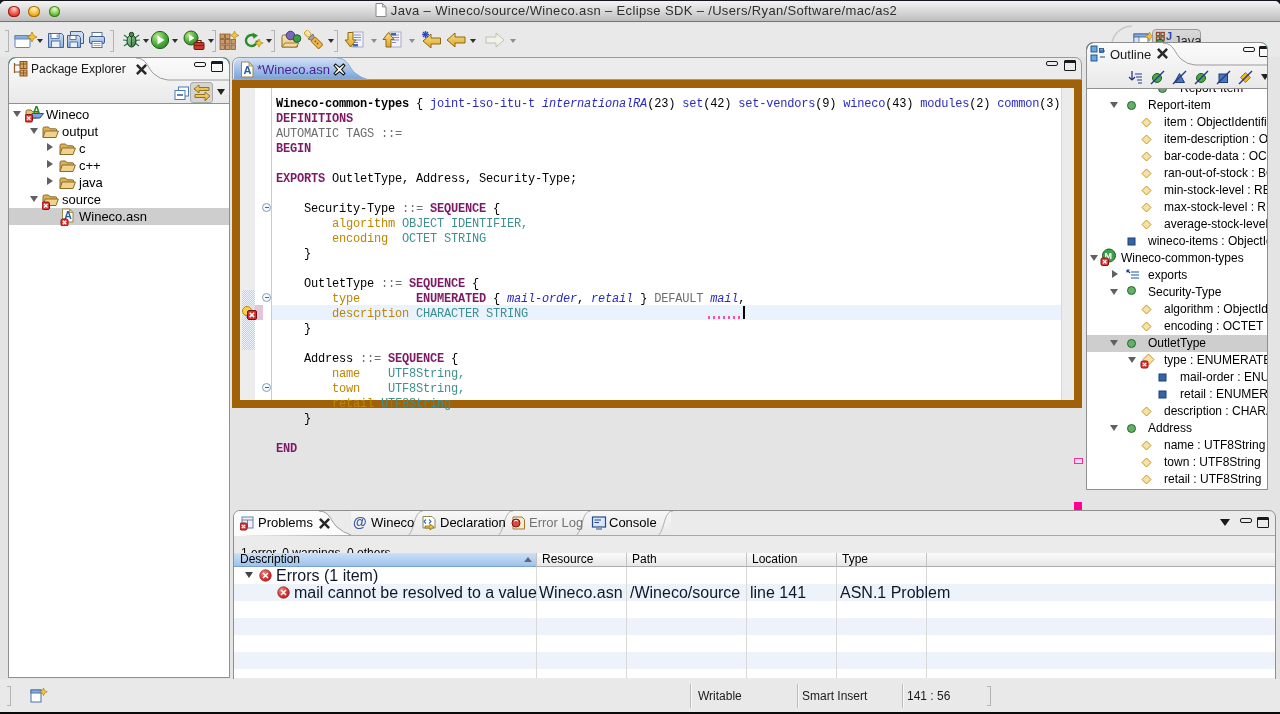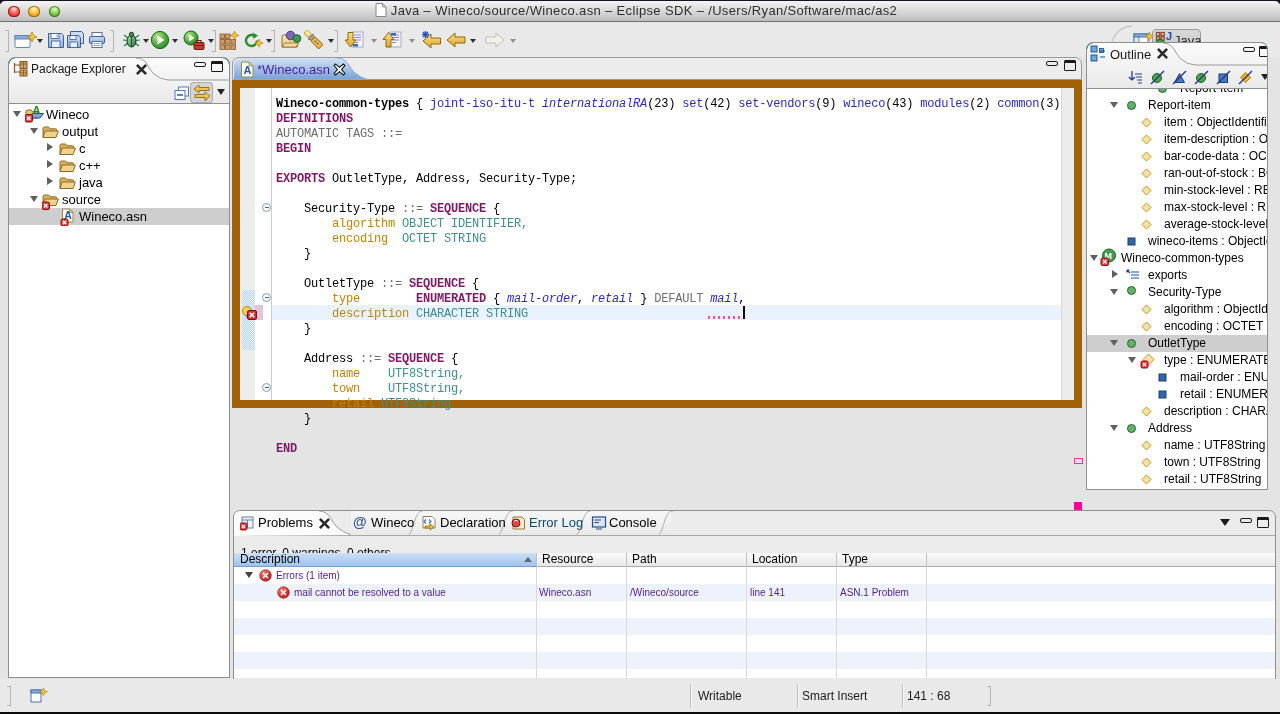"Error Log" div.abs { color: #0c4a6e -> #737373 }
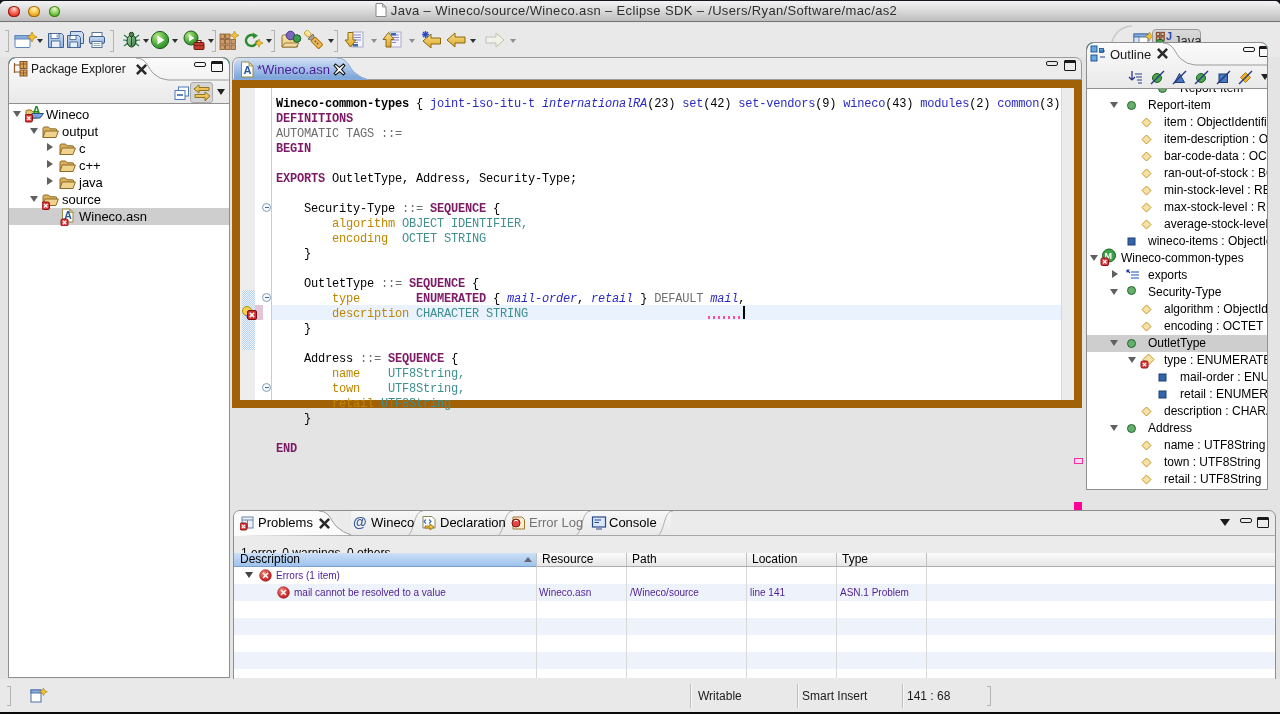"Errors (1 item)" .cell { color: #4c1d95 -> #0f172a; font-size: 10px -> 16px }
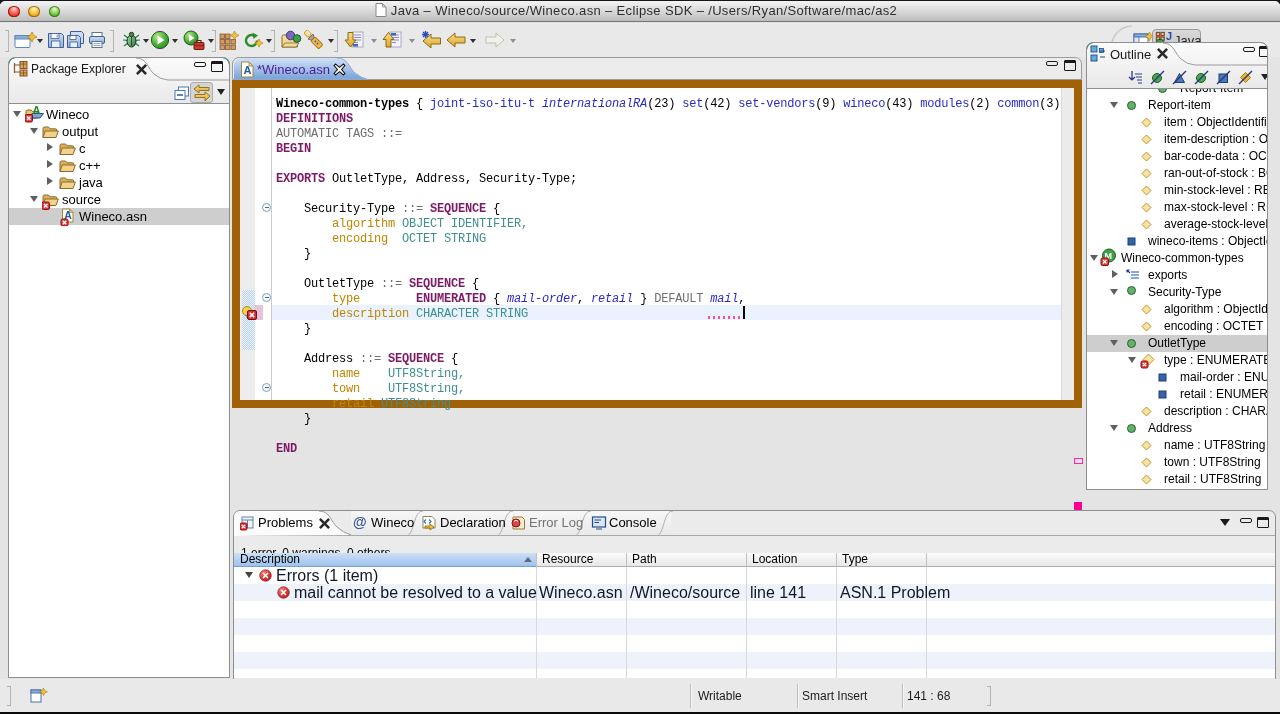"141 : 68" div.abs { text: 68 -> 56 }
